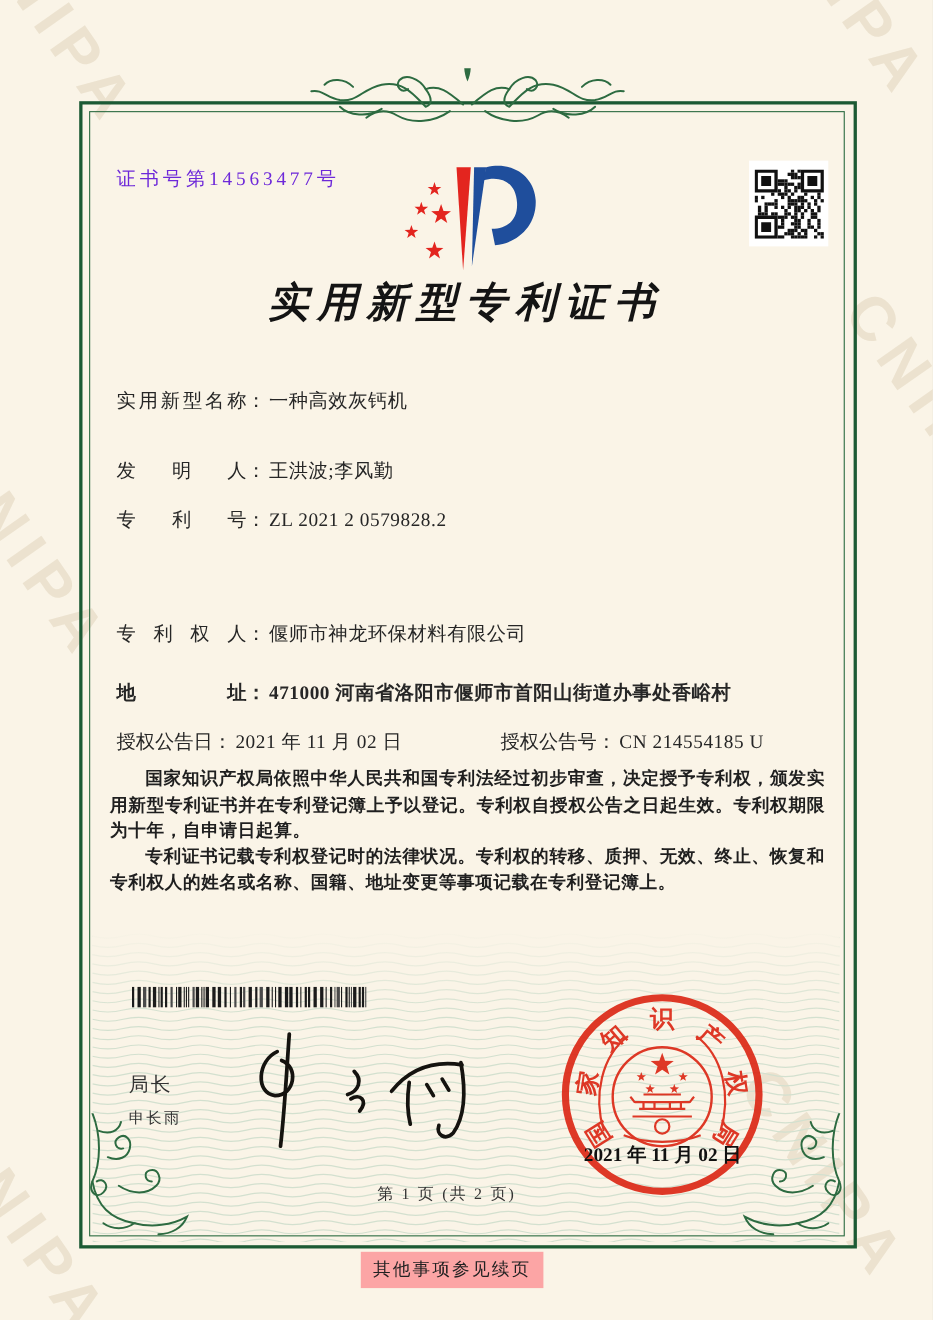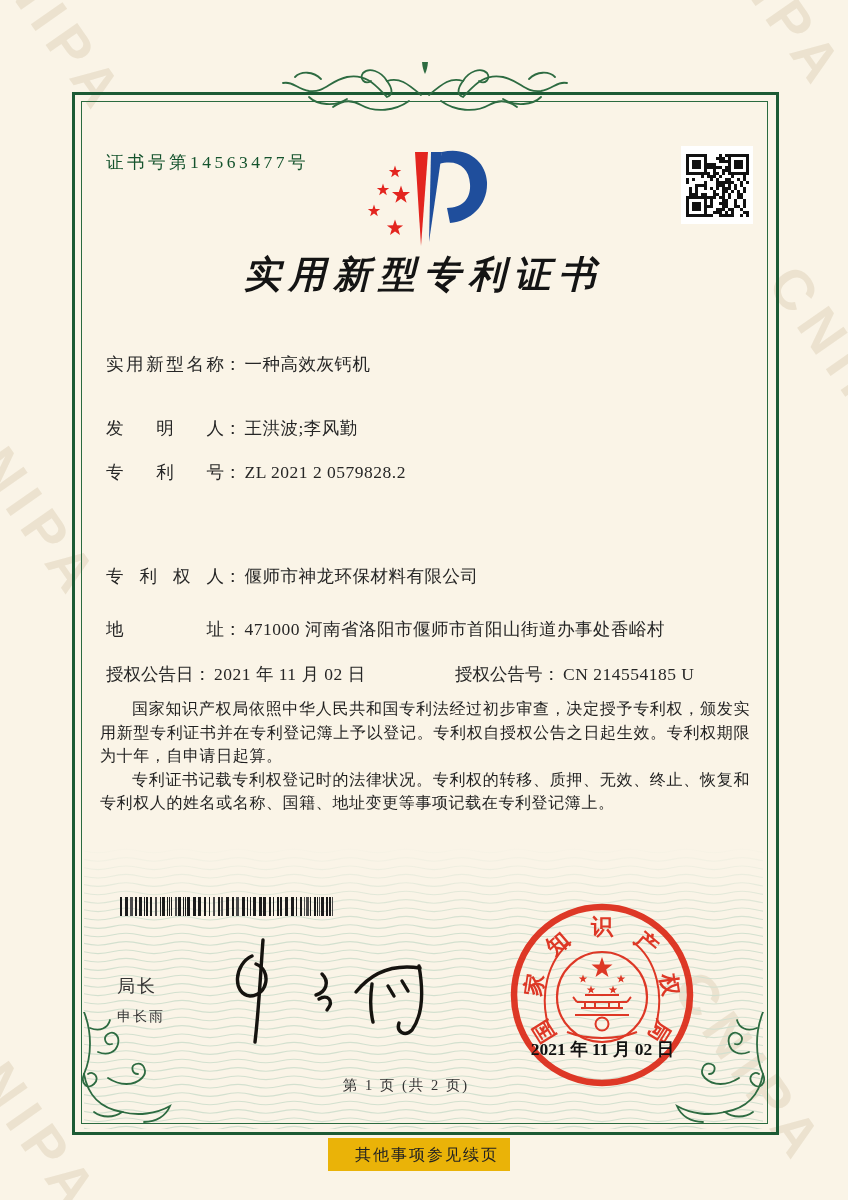"证书号第14563477号" .cert-no { color: #14532d -> #6d28d9 }
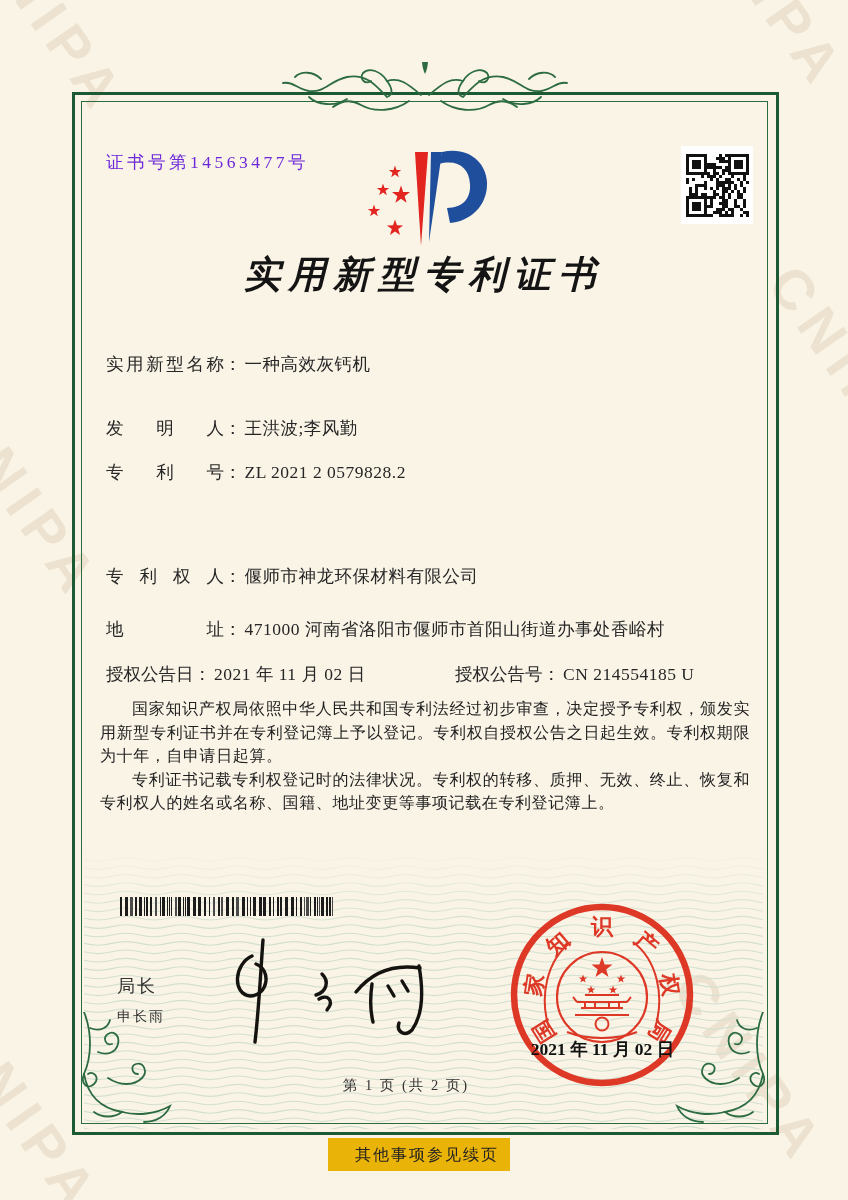"地址： 471000 河南省洛阳市偃师市首阳山街道办事处香峪村" div.row { font-weight: none -> bold }
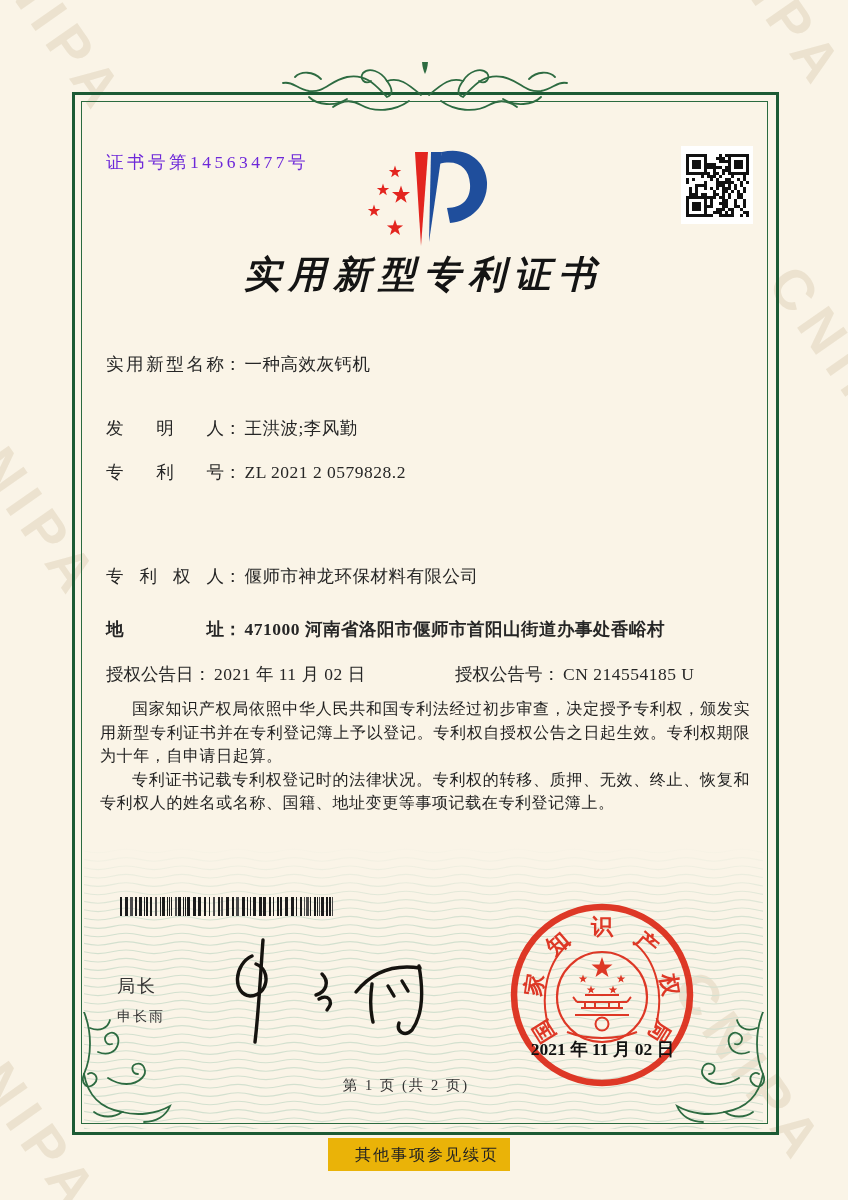"国家知识产权局依照中华人民共和国专利法经过初步审查，决定授予专利权，颁发实用新型" .body-text { font-weight: none -> bold }
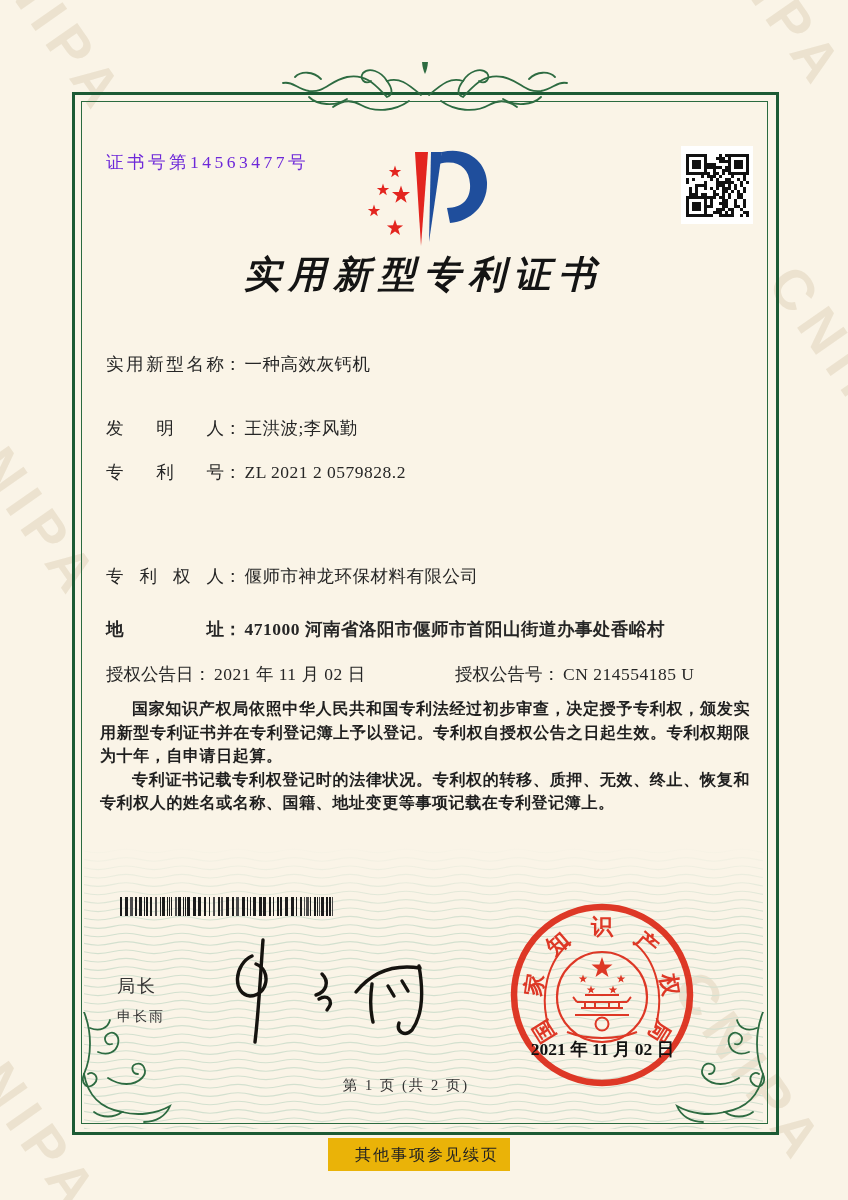"其他事项参见续页" .footer-note { background: #eab308 -> #fca5a5; padding-left: 16px -> none }
